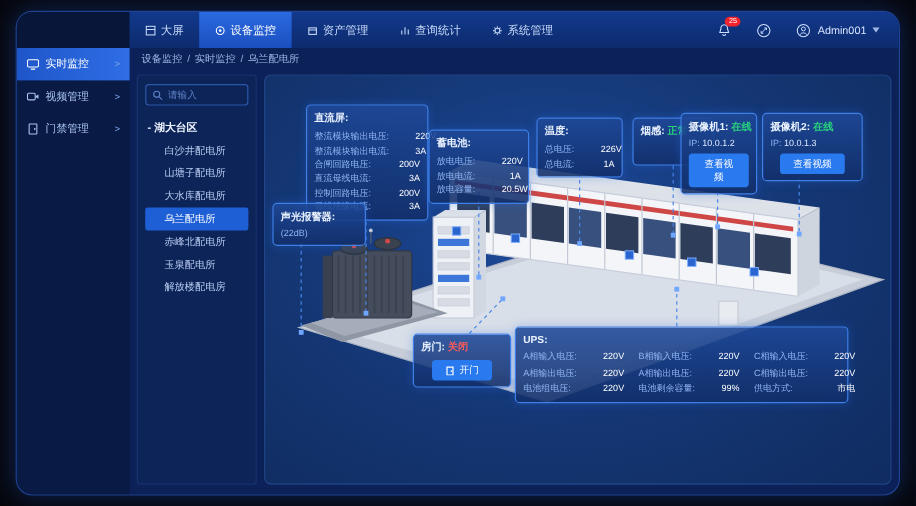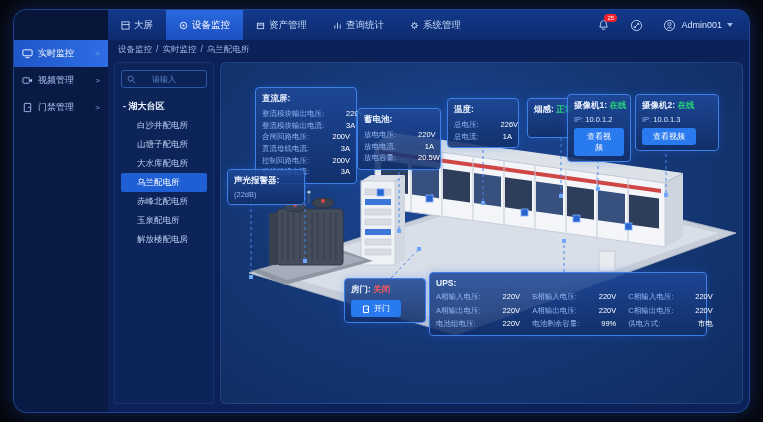"请输入" .search-box { gap: 16px -> 4px }
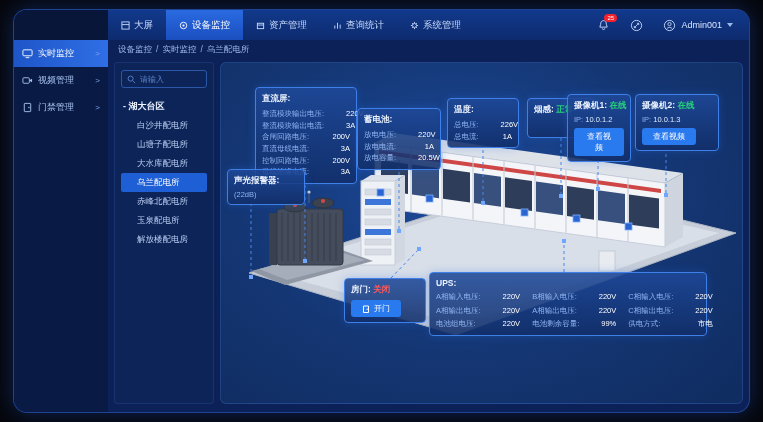"查看视频" .btn-row { justify-content: none -> center }
